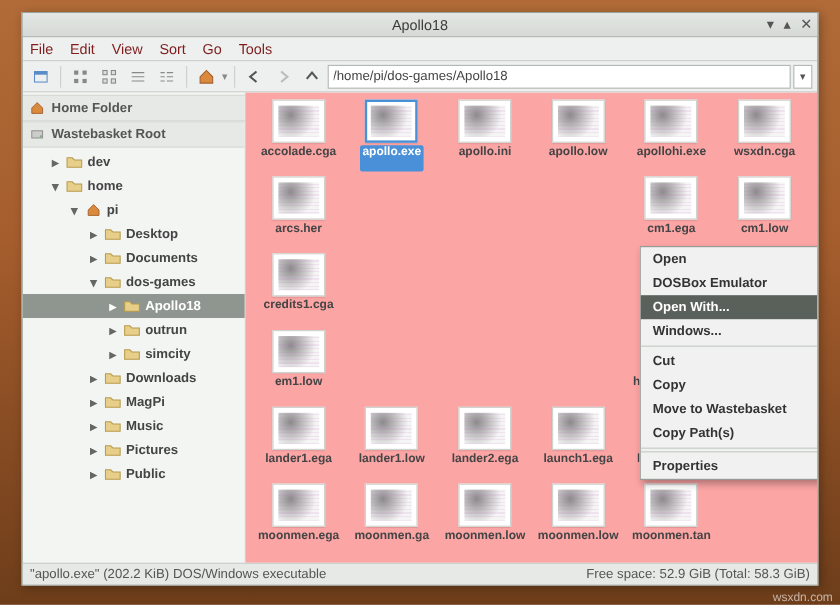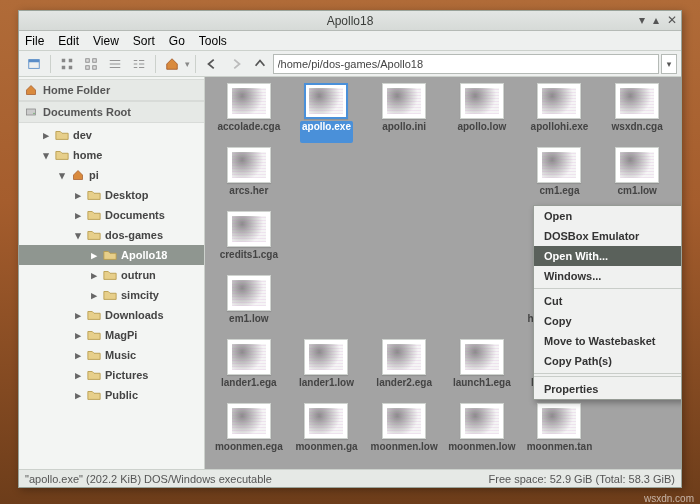"File" .menubar span { color: #000000 -> #7f1d1d }
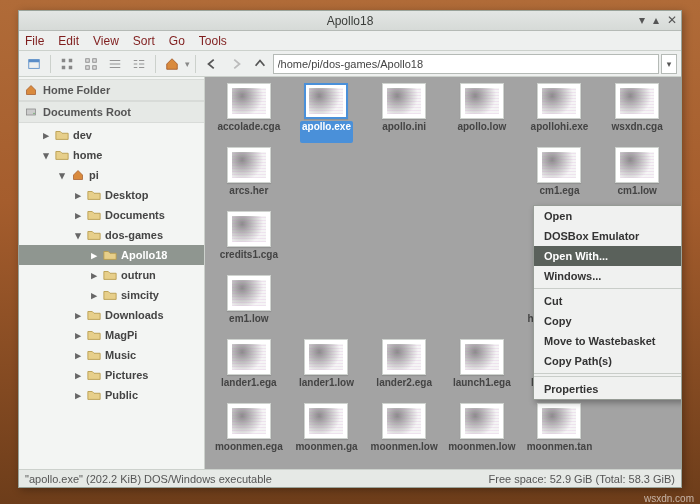"Documents Root" span { text: Documents -> Wastebasket }
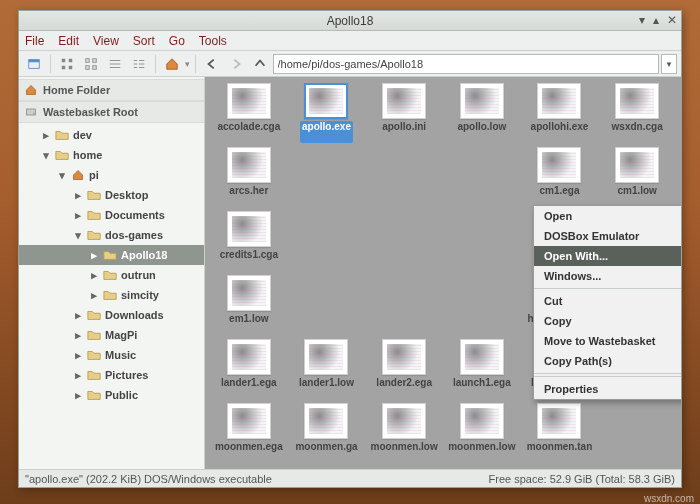"accolade.cga" .content { background: #a3a3a3 -> #fca5a5 }
